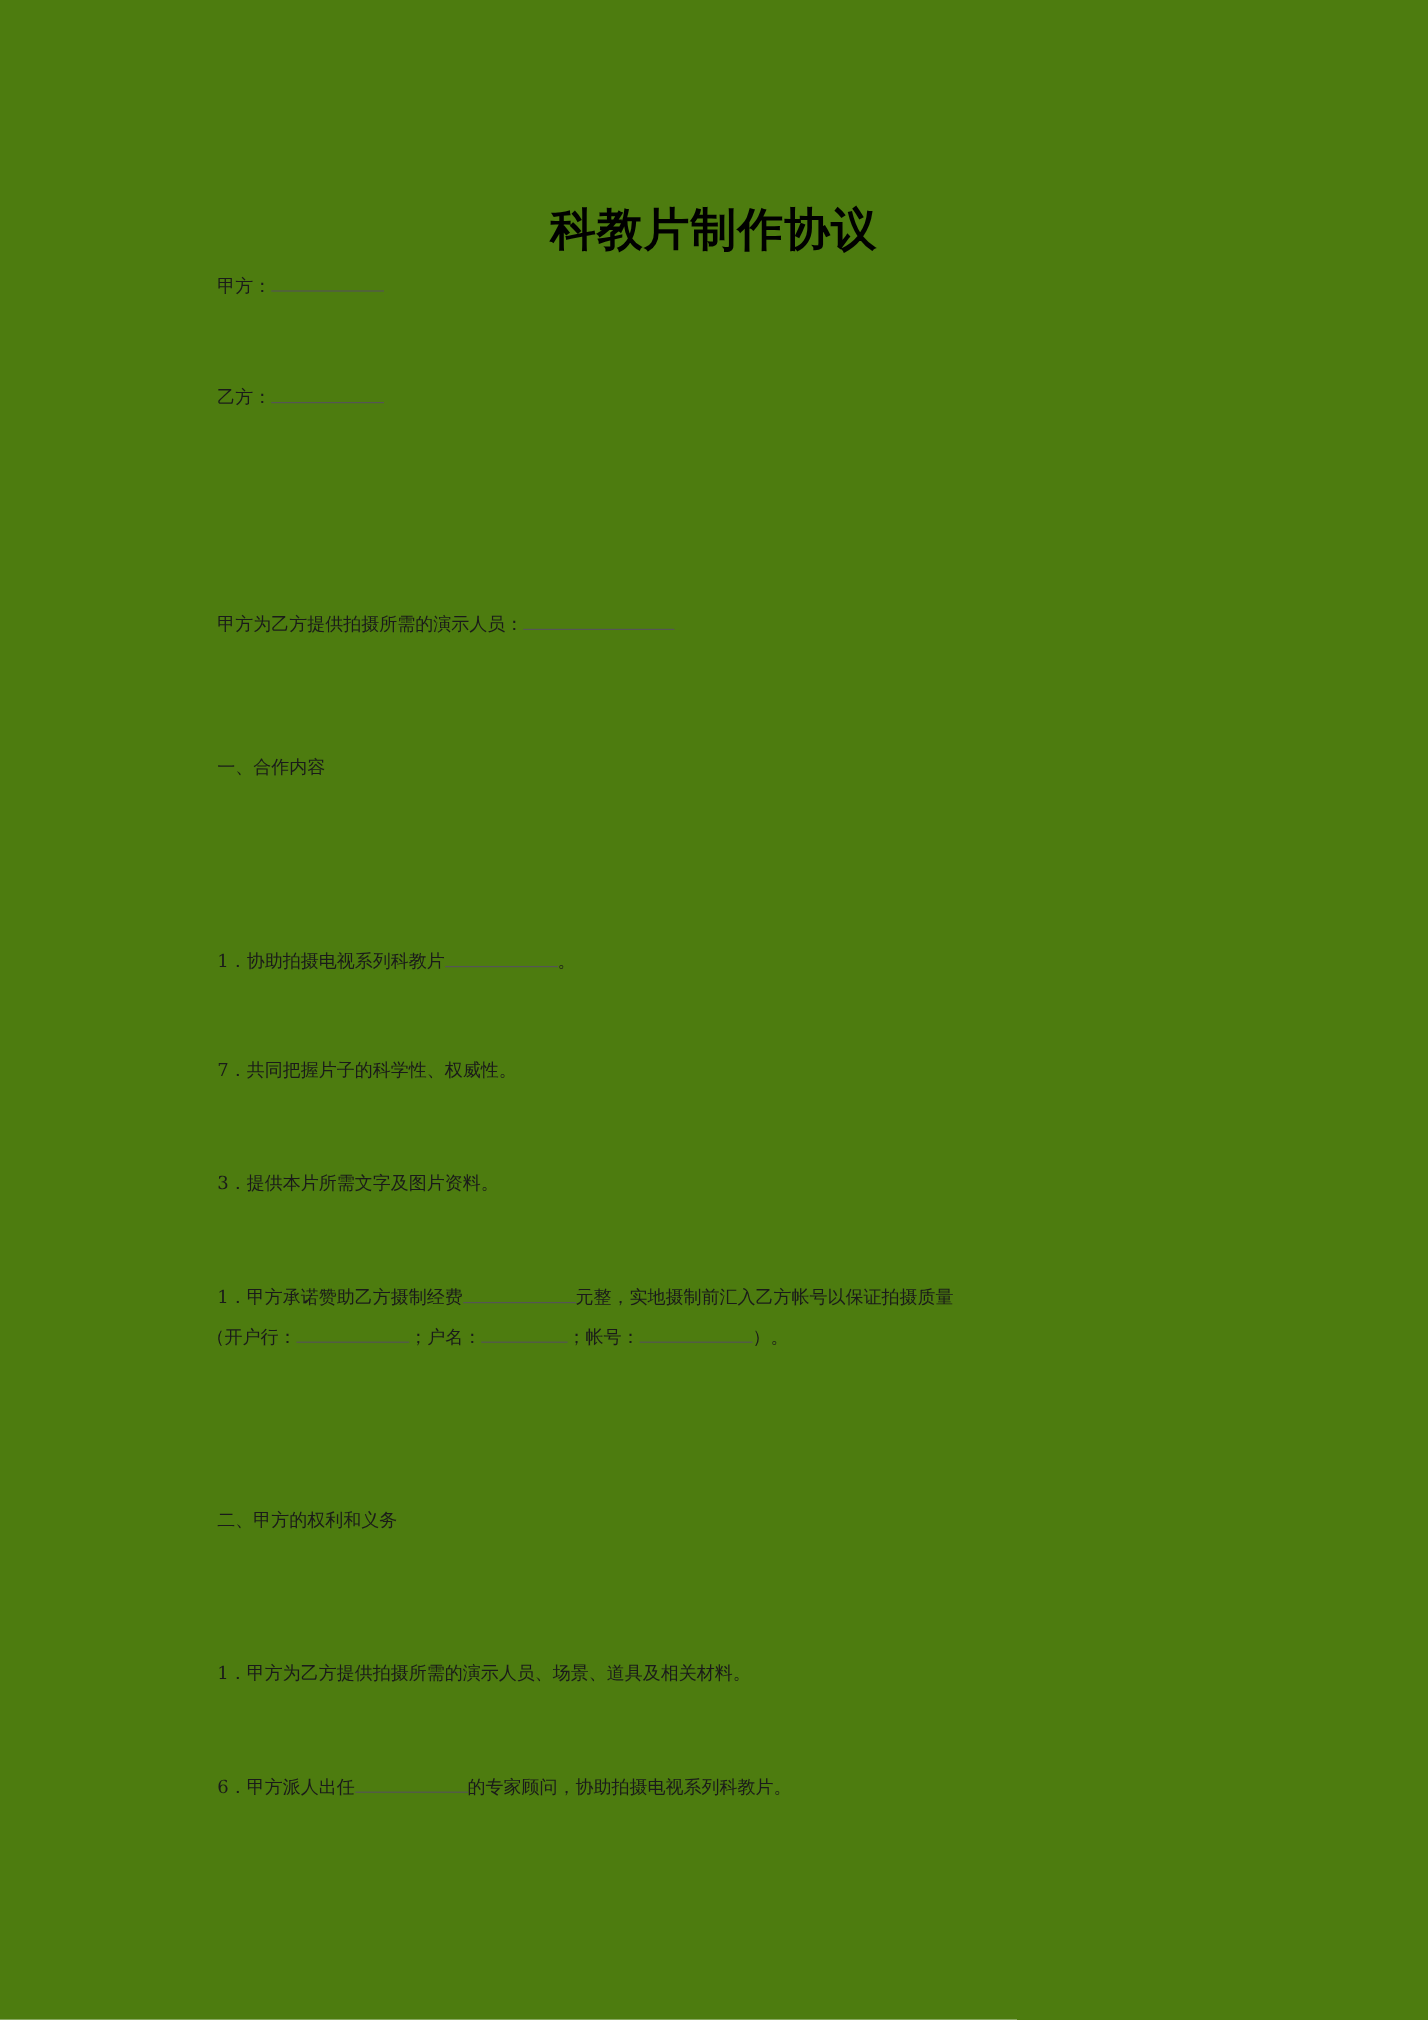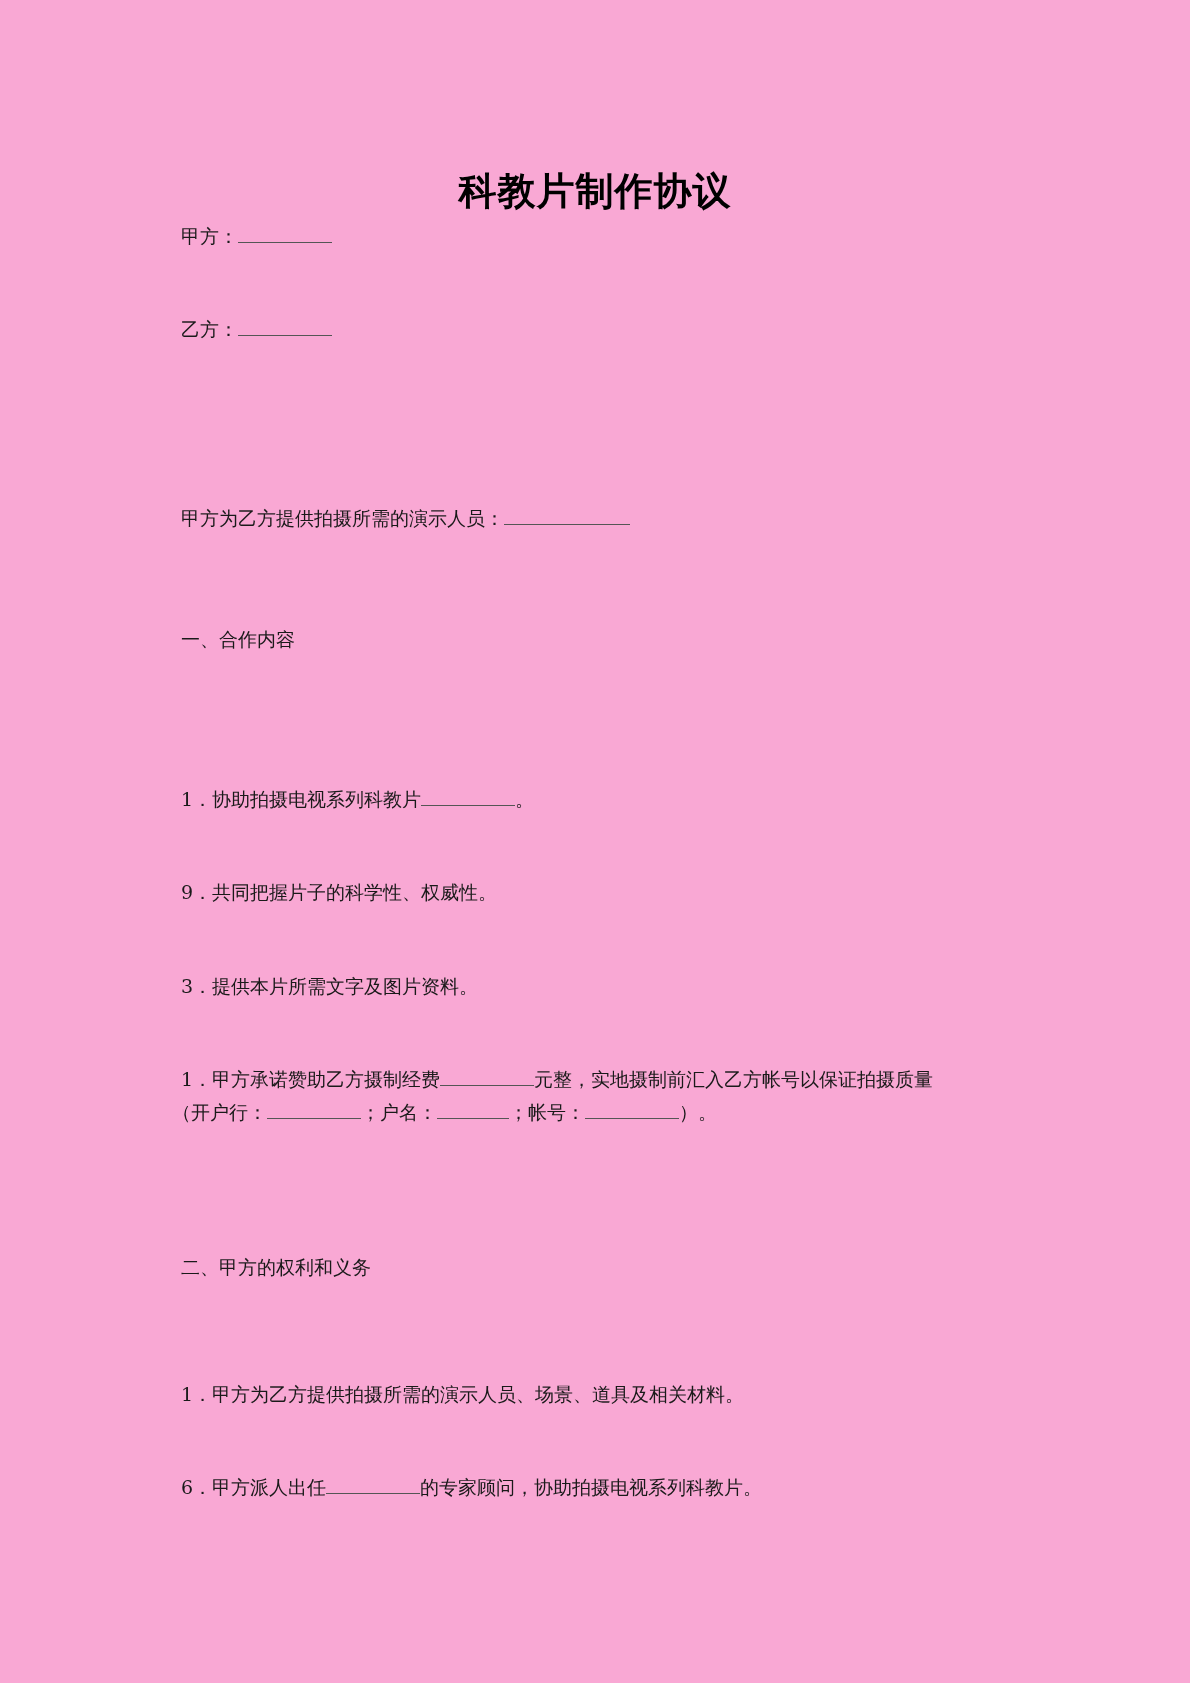"科教片制作协议" .page { background: #f9a8d4 -> #4d7c0f }
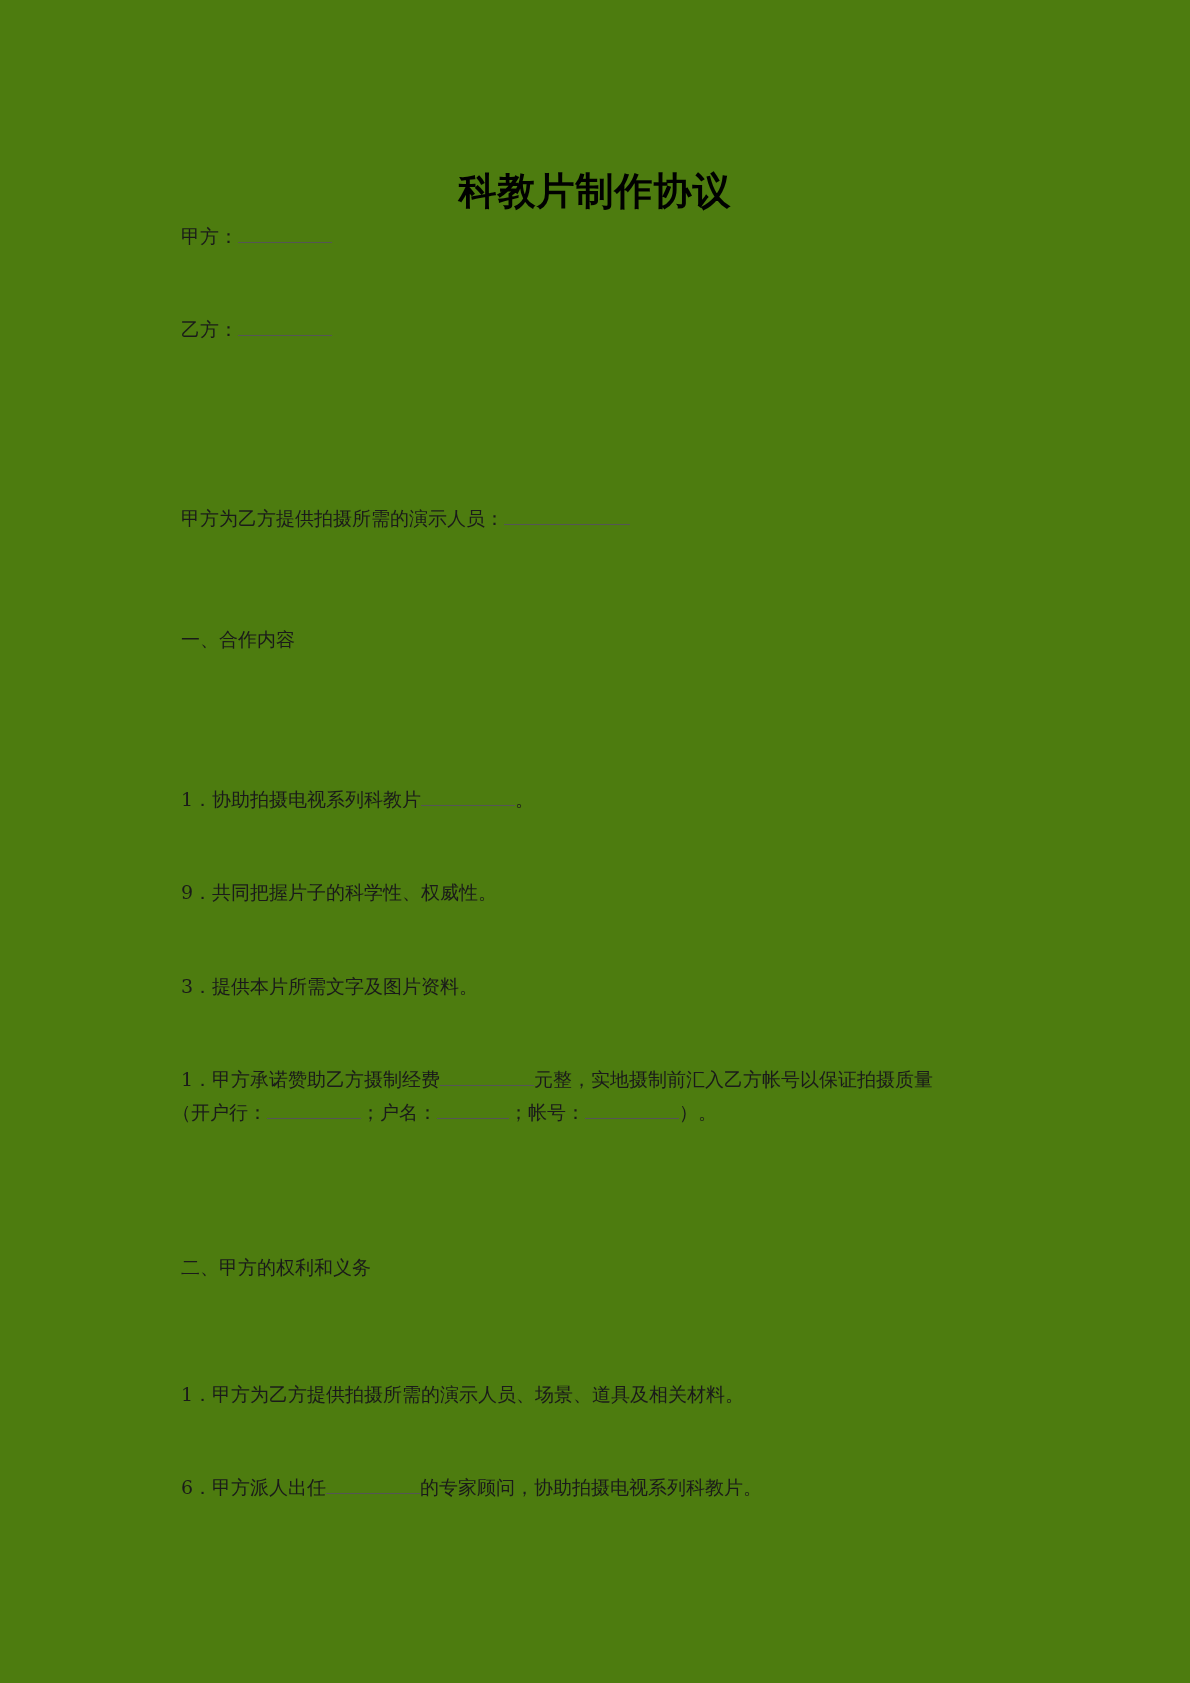"甲方：" .line { font-size: 19px -> 15px }
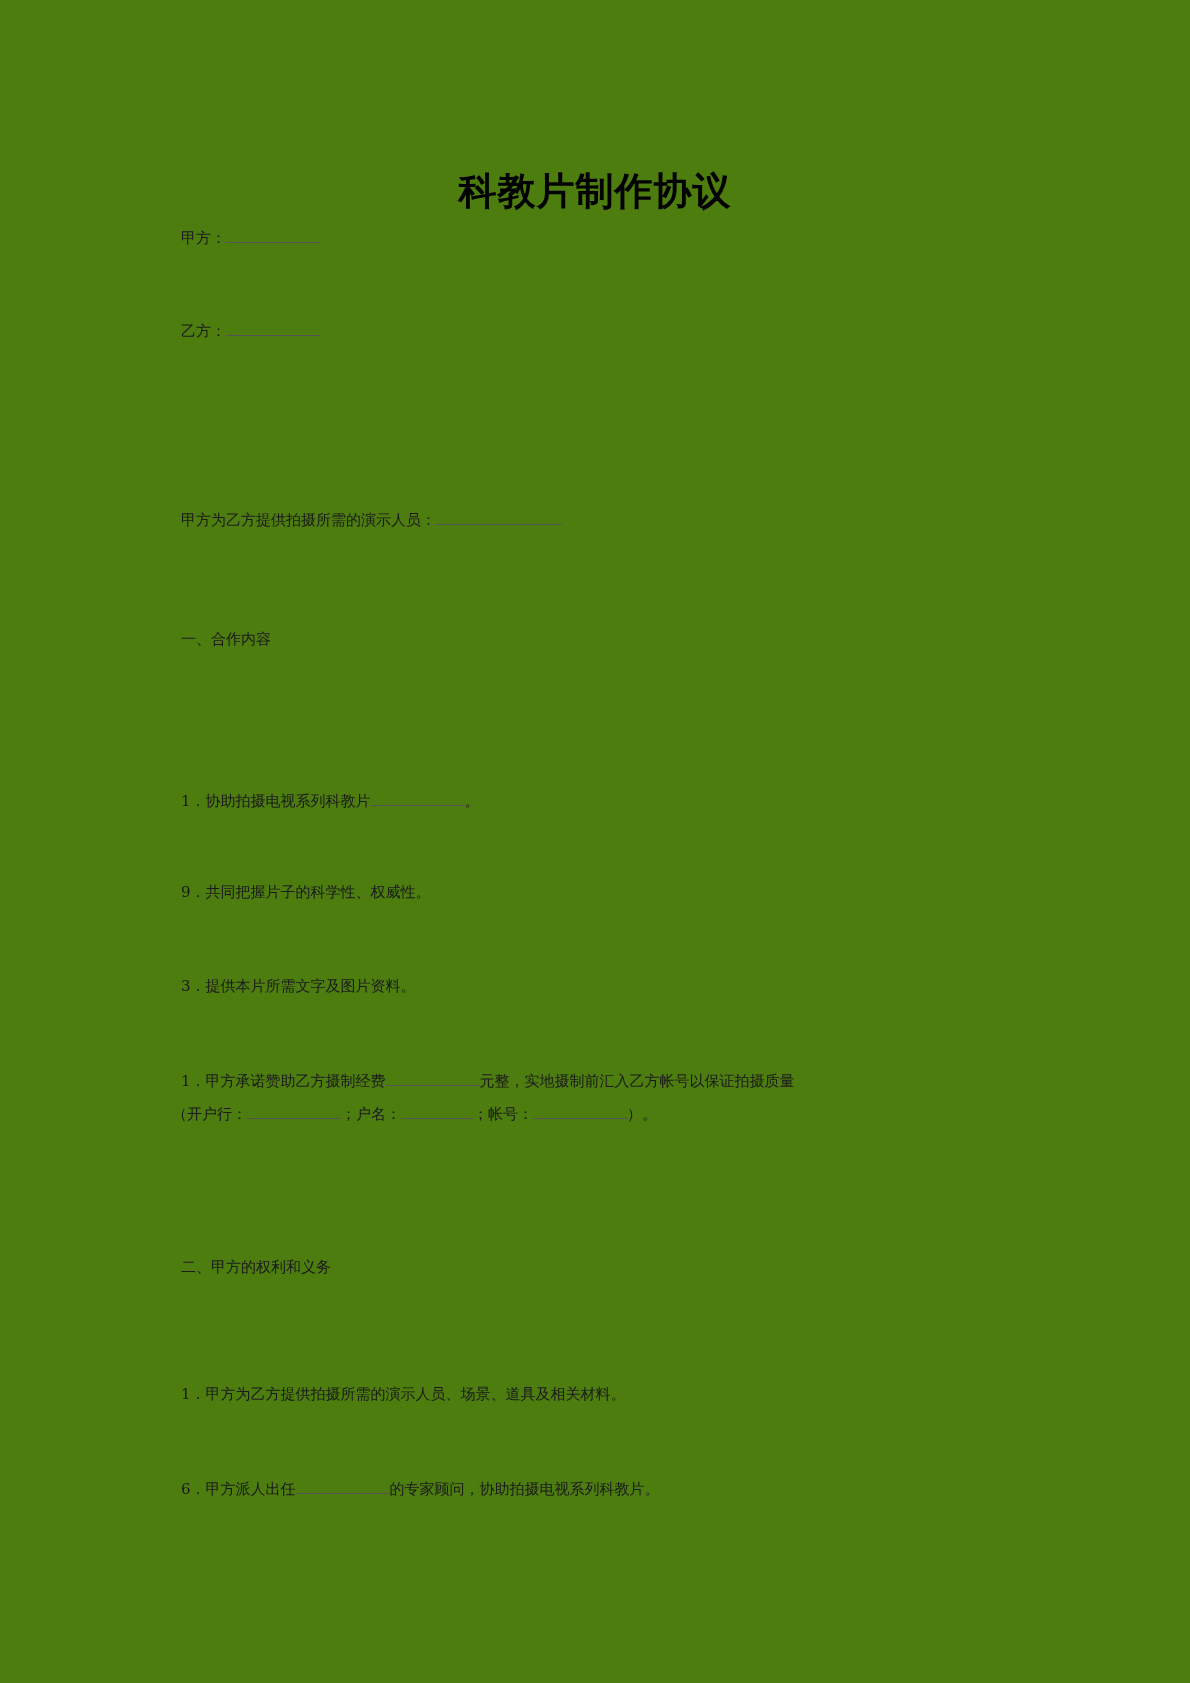"9．共同把握片子的科学性、权威性。" div.line { text: 9 -> 7 }
